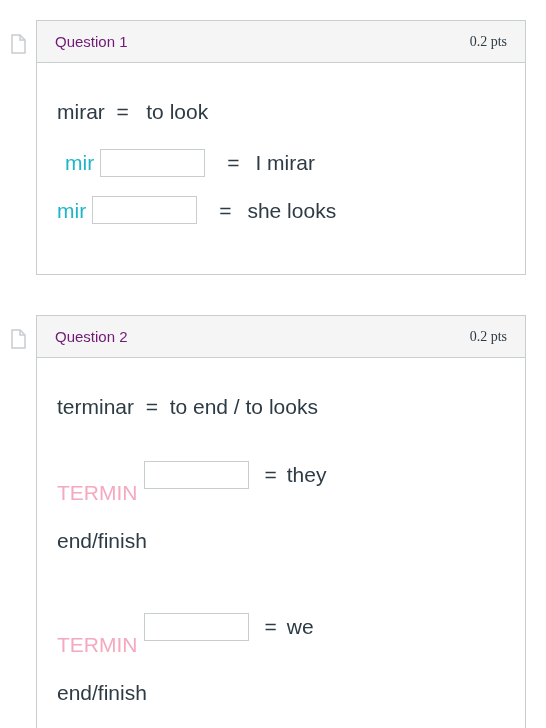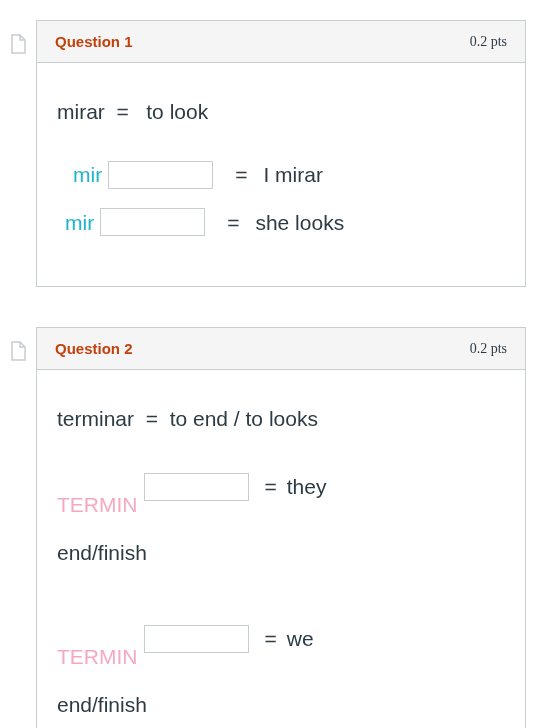"Question 1" .q-title { color: #c2410c -> #701a75; font-weight: bold -> normal }
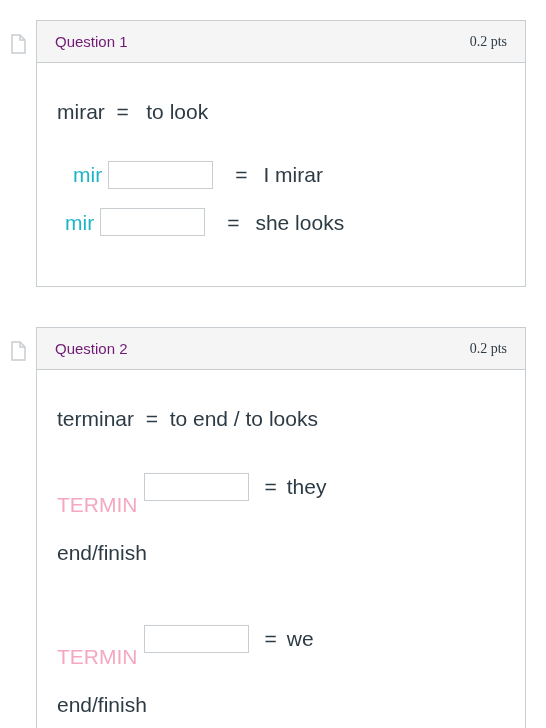"mirar = to look" .prompt-line { margin-bottom: 25px -> 13px }
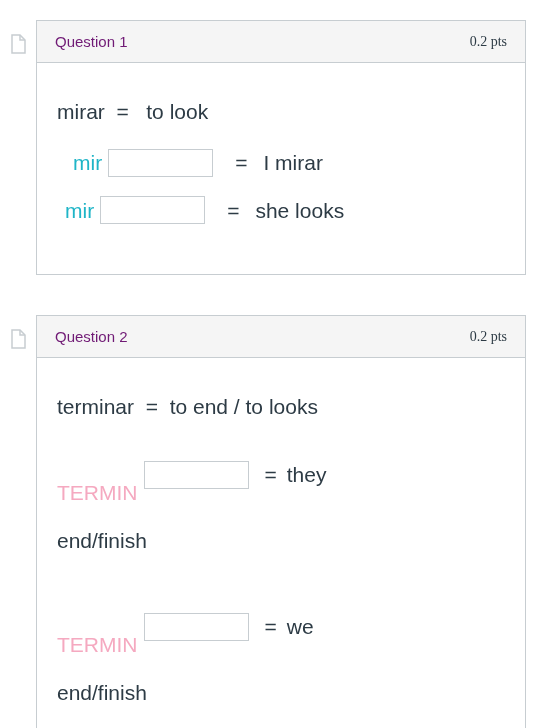"mir" .ans-line { margin: 10px 8px -> 10px 0 }
